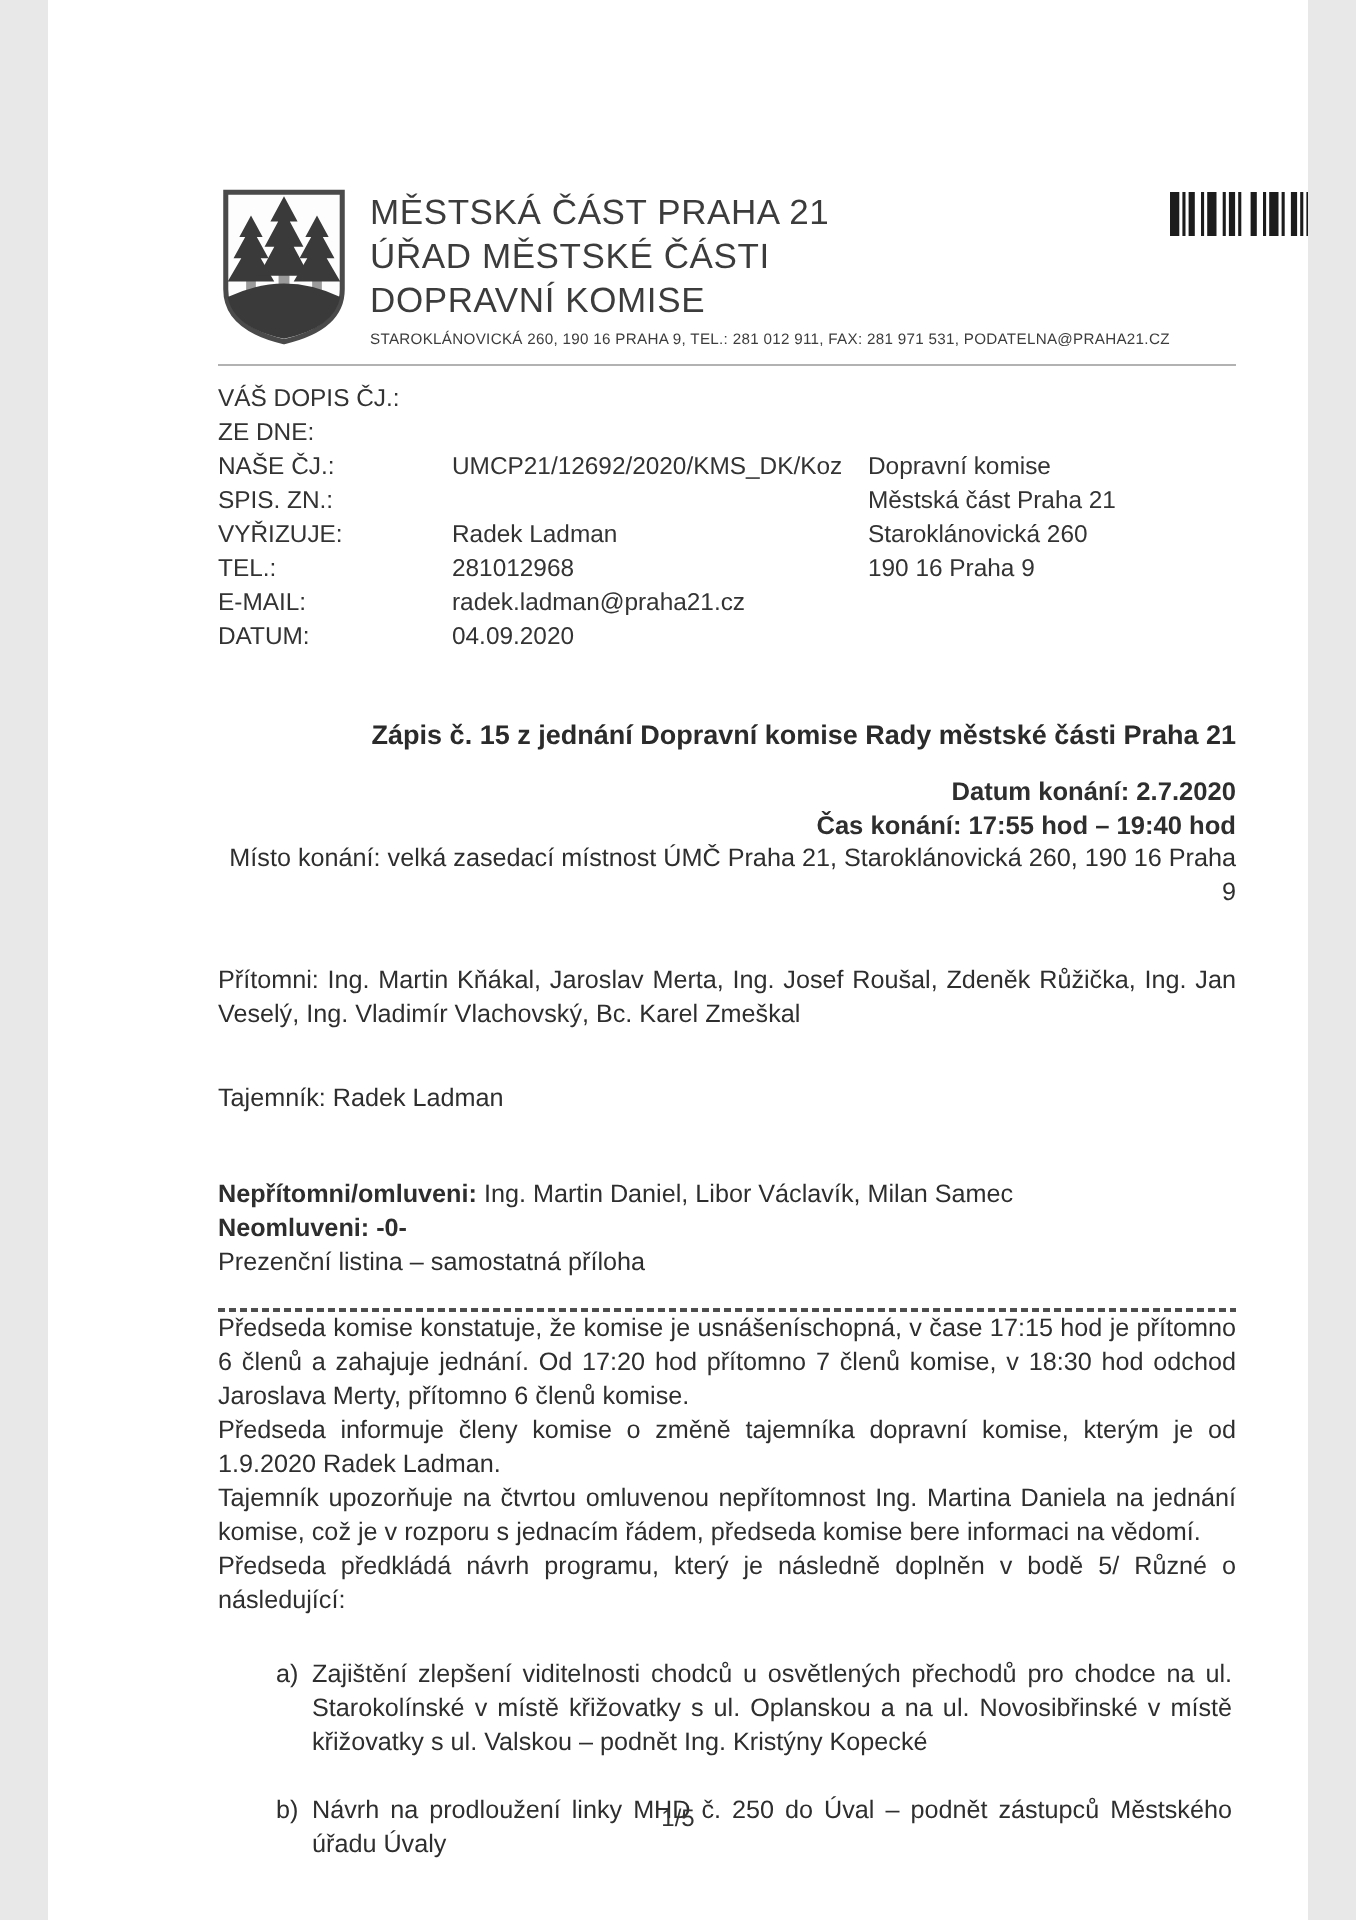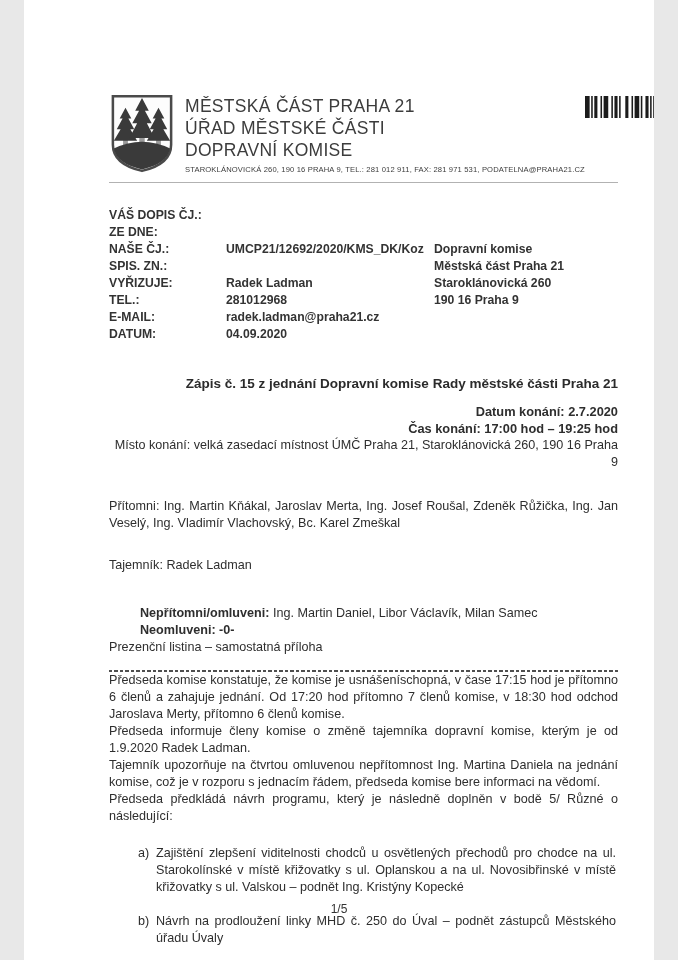"VÁŠ DOPIS ČJ.:" .ref-block { font-weight: bold -> none; margin-top: 24px -> 8px }
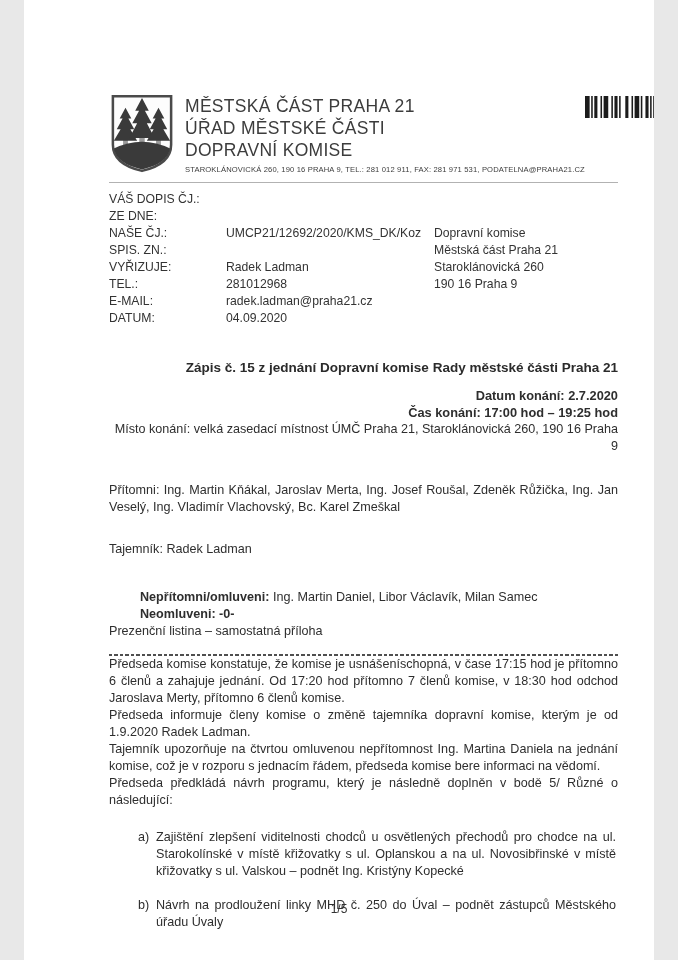"Čas konání: 17:00 hod –" div.meta-bold2 { text: 17:00 hod – 19:25 -> 17:55 hod – 19:40 }
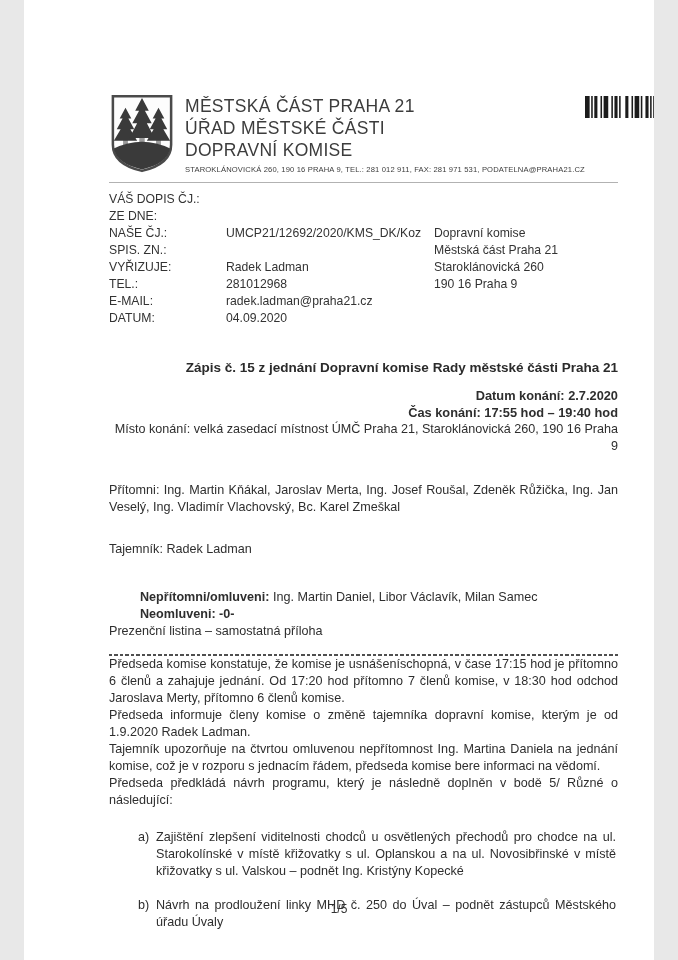"Nepřítomni/omluveni:" .bold { margin-left: 31px -> none }
